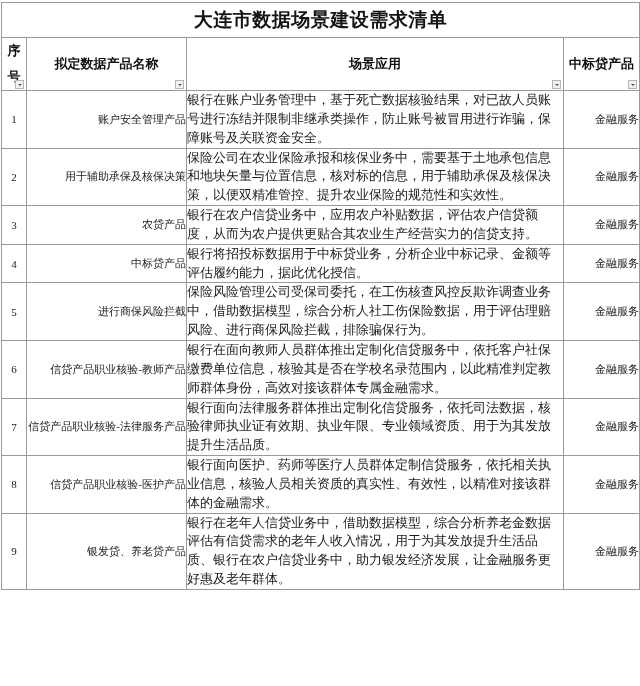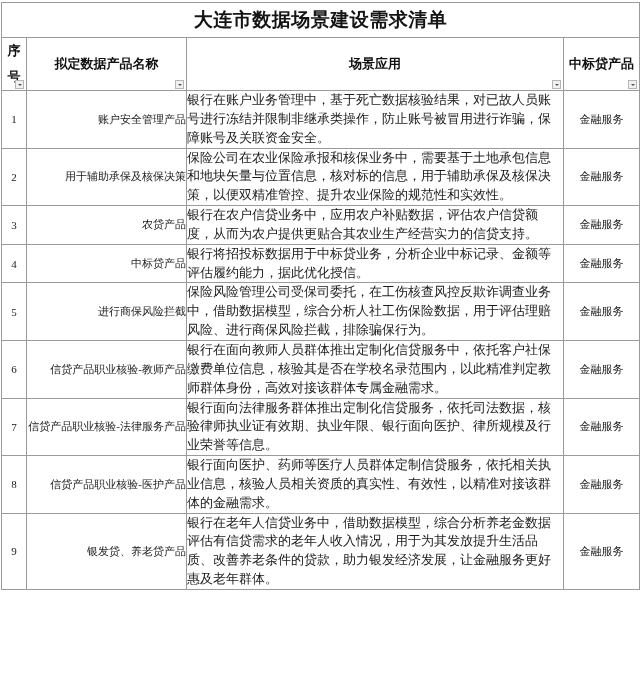"金融服务" .c-field { text-align: center -> right }
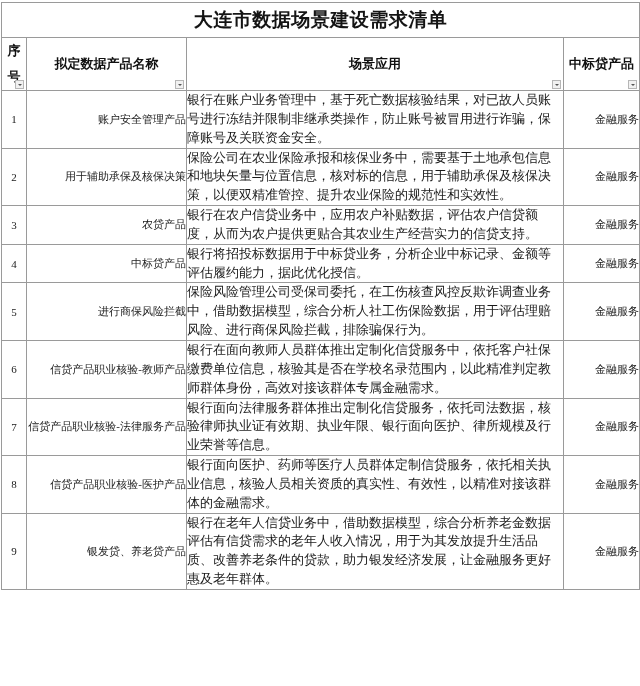"银行面向法律服务群体推出定制化信贷服务，依托司法数据，核验律师执业证有效期、执业" td.c-desc { text: 银行面向医护、律所规模及行业荣誉等信息 -> 专业领域资质、用于为其发放提升生活品质 }
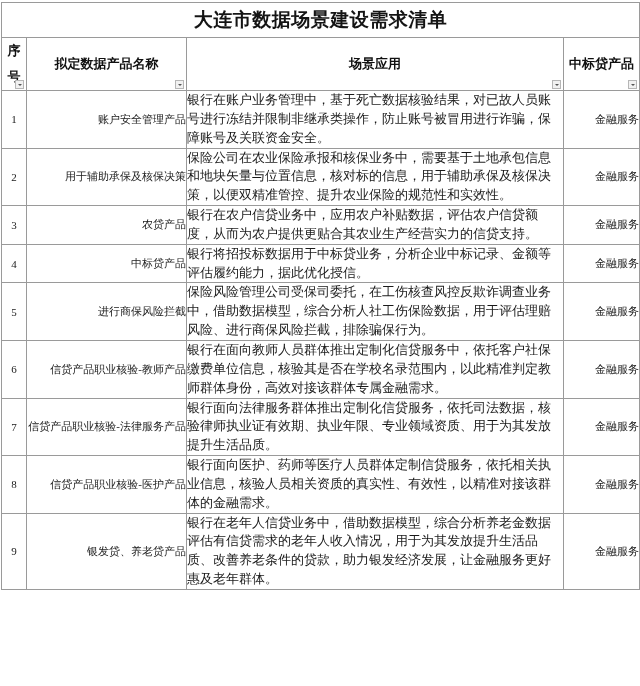"银行在老年人信贷业务中，借助数据模型，综合分析养老金数据评估有信贷需求的老年人收" td.c-desc { text: 改善养老条件的贷款 -> 银行在农户信贷业务中 }
